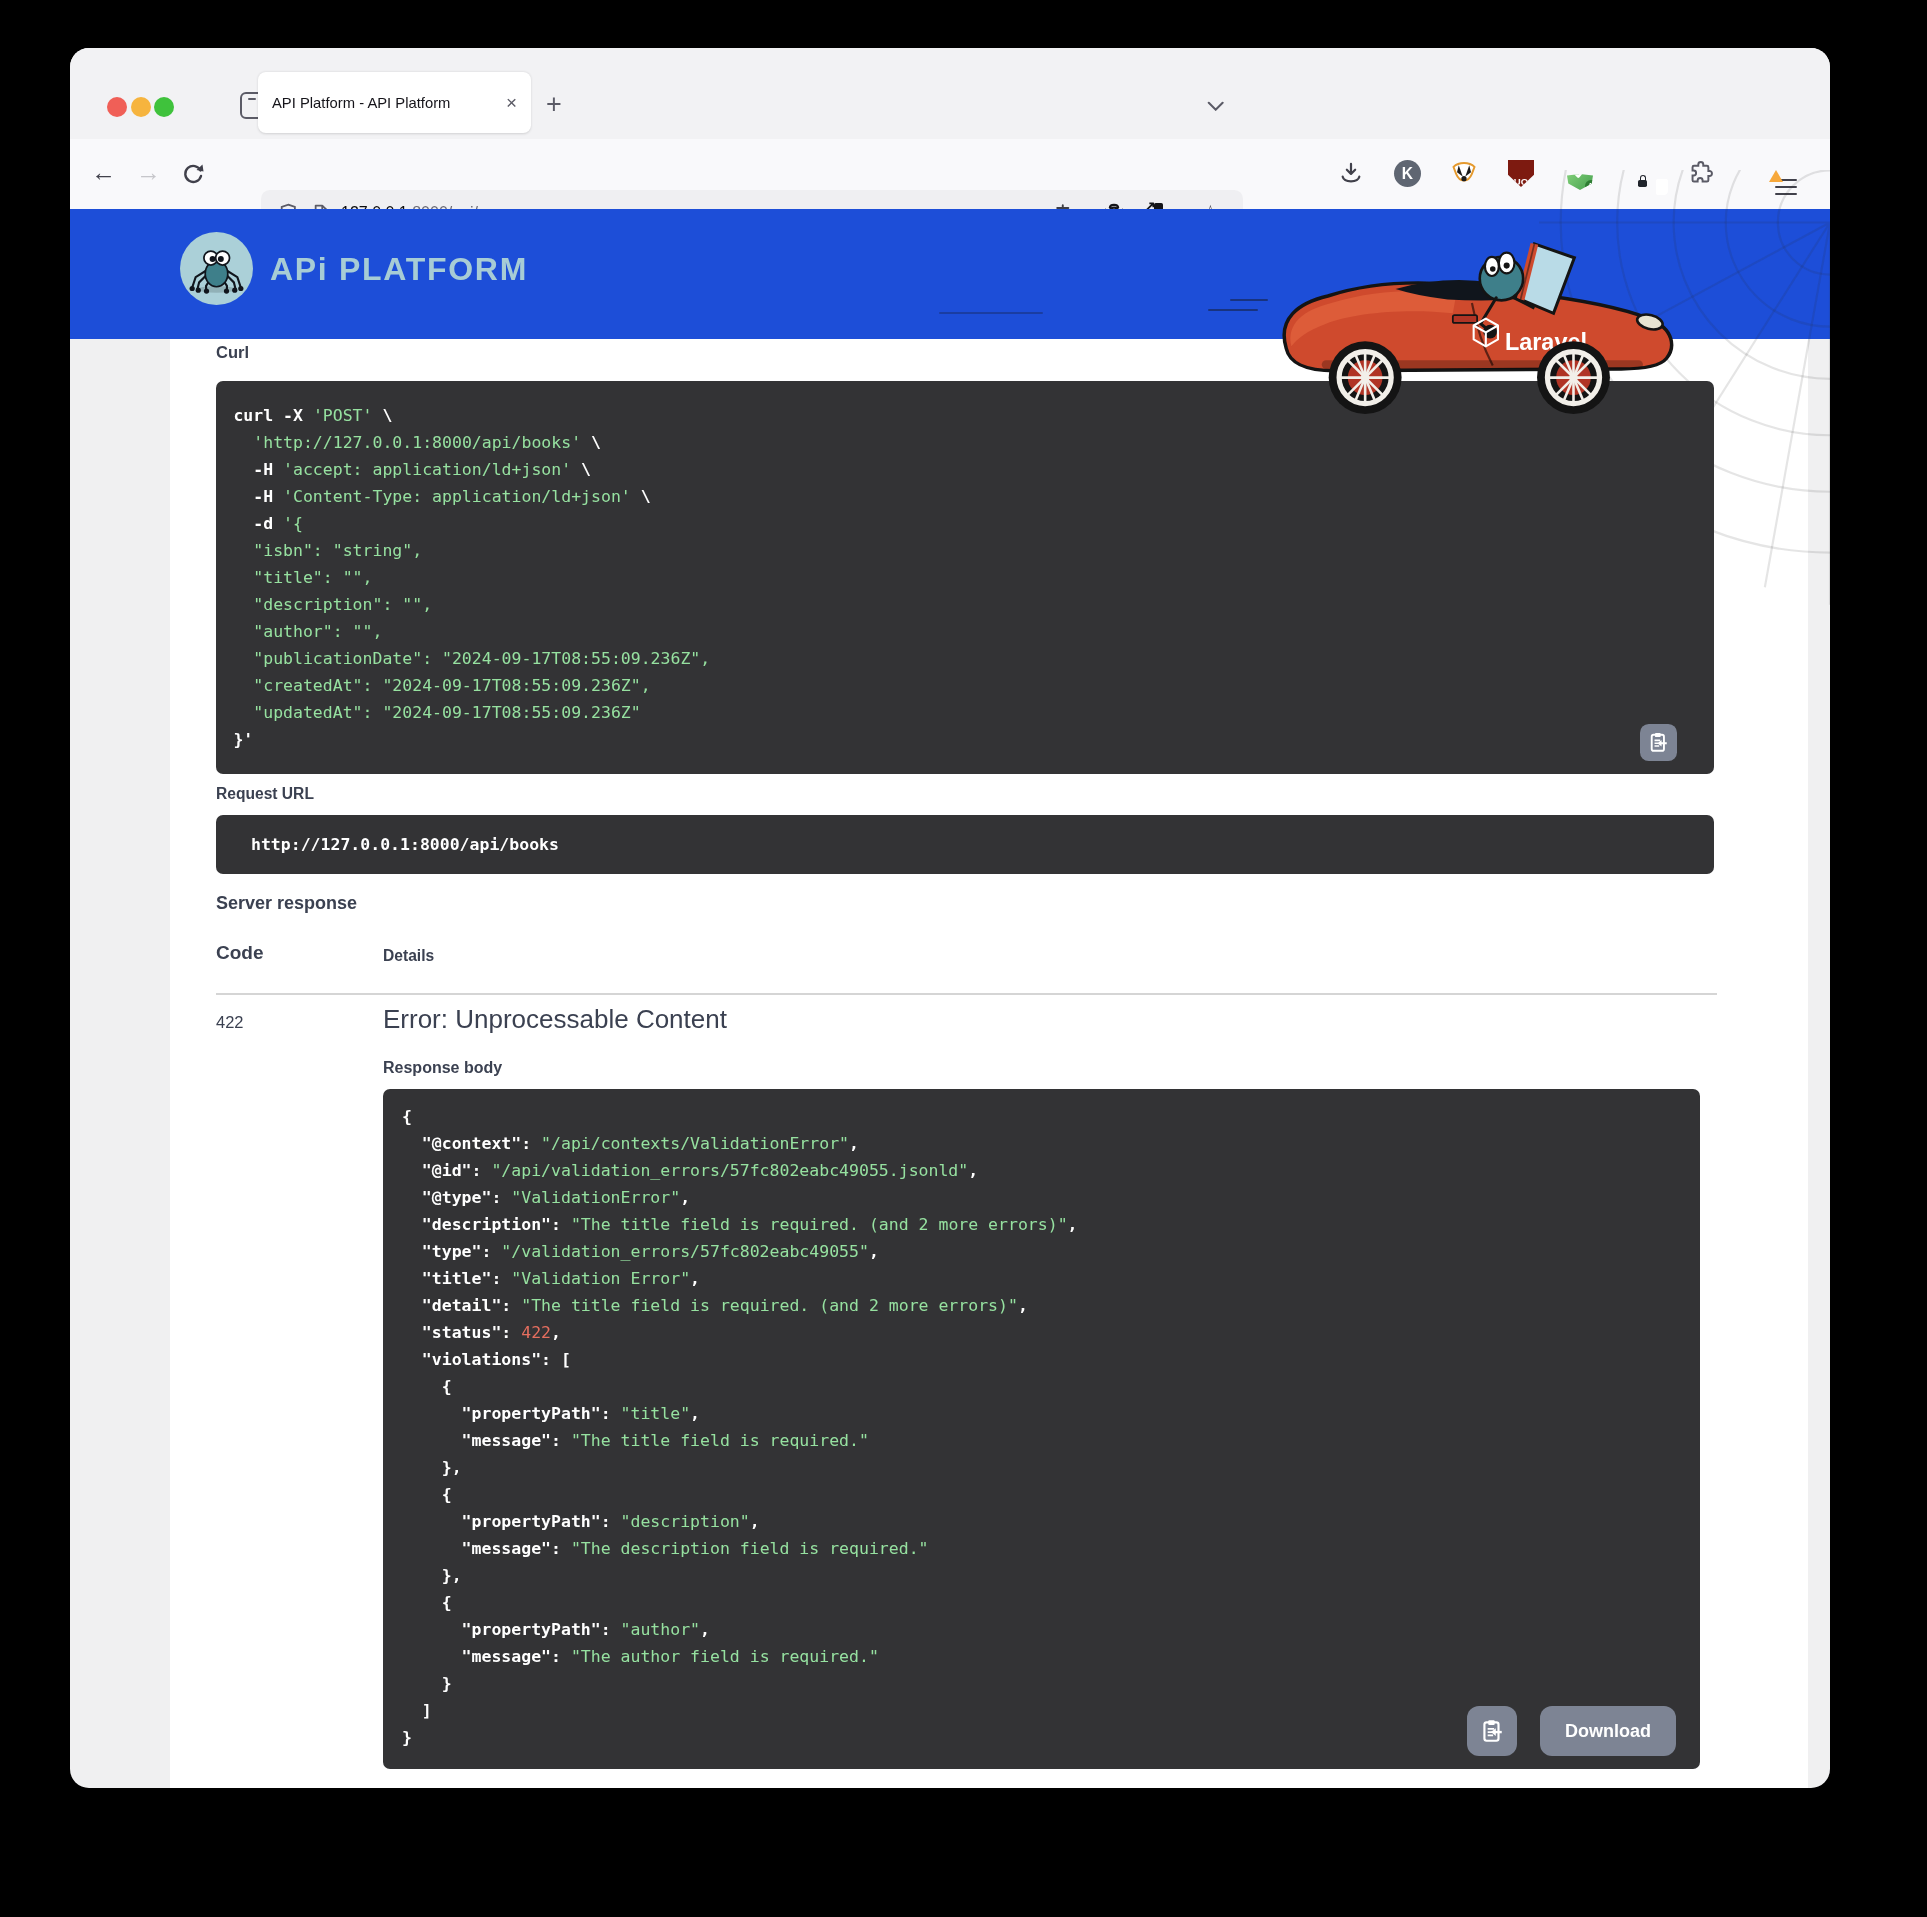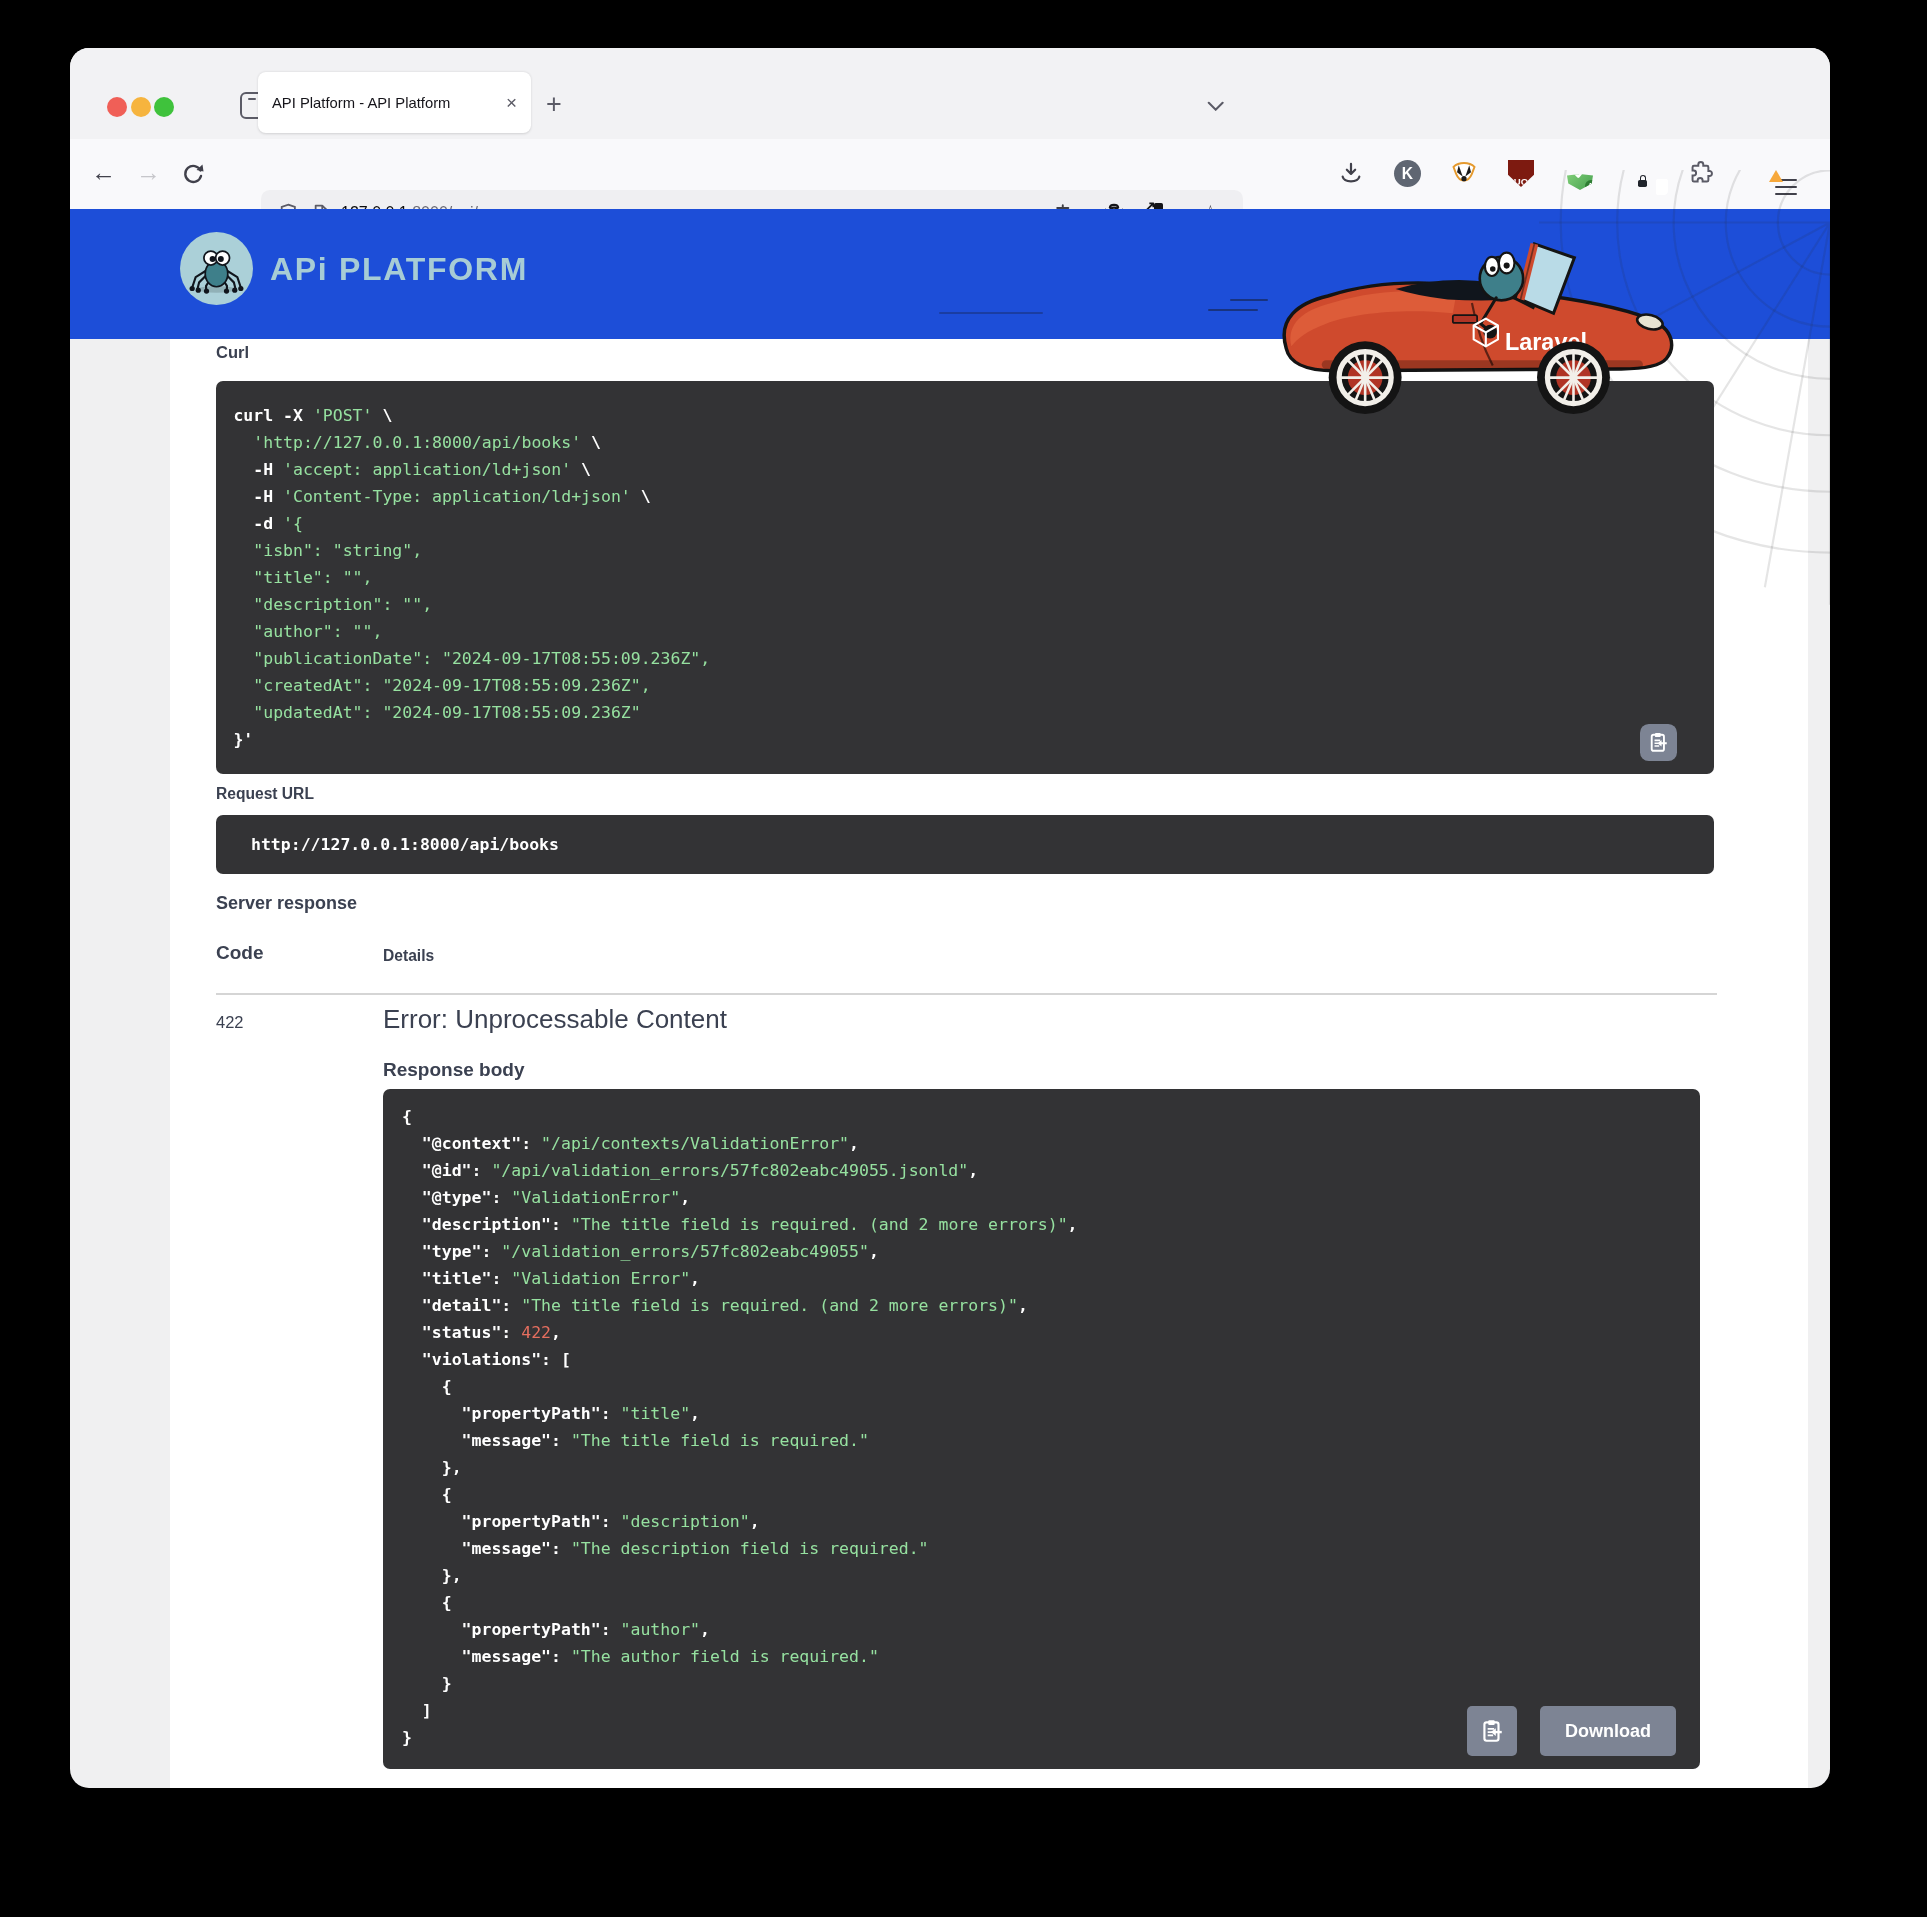"Response body" span.lbl { font-size: 19px -> 16px }
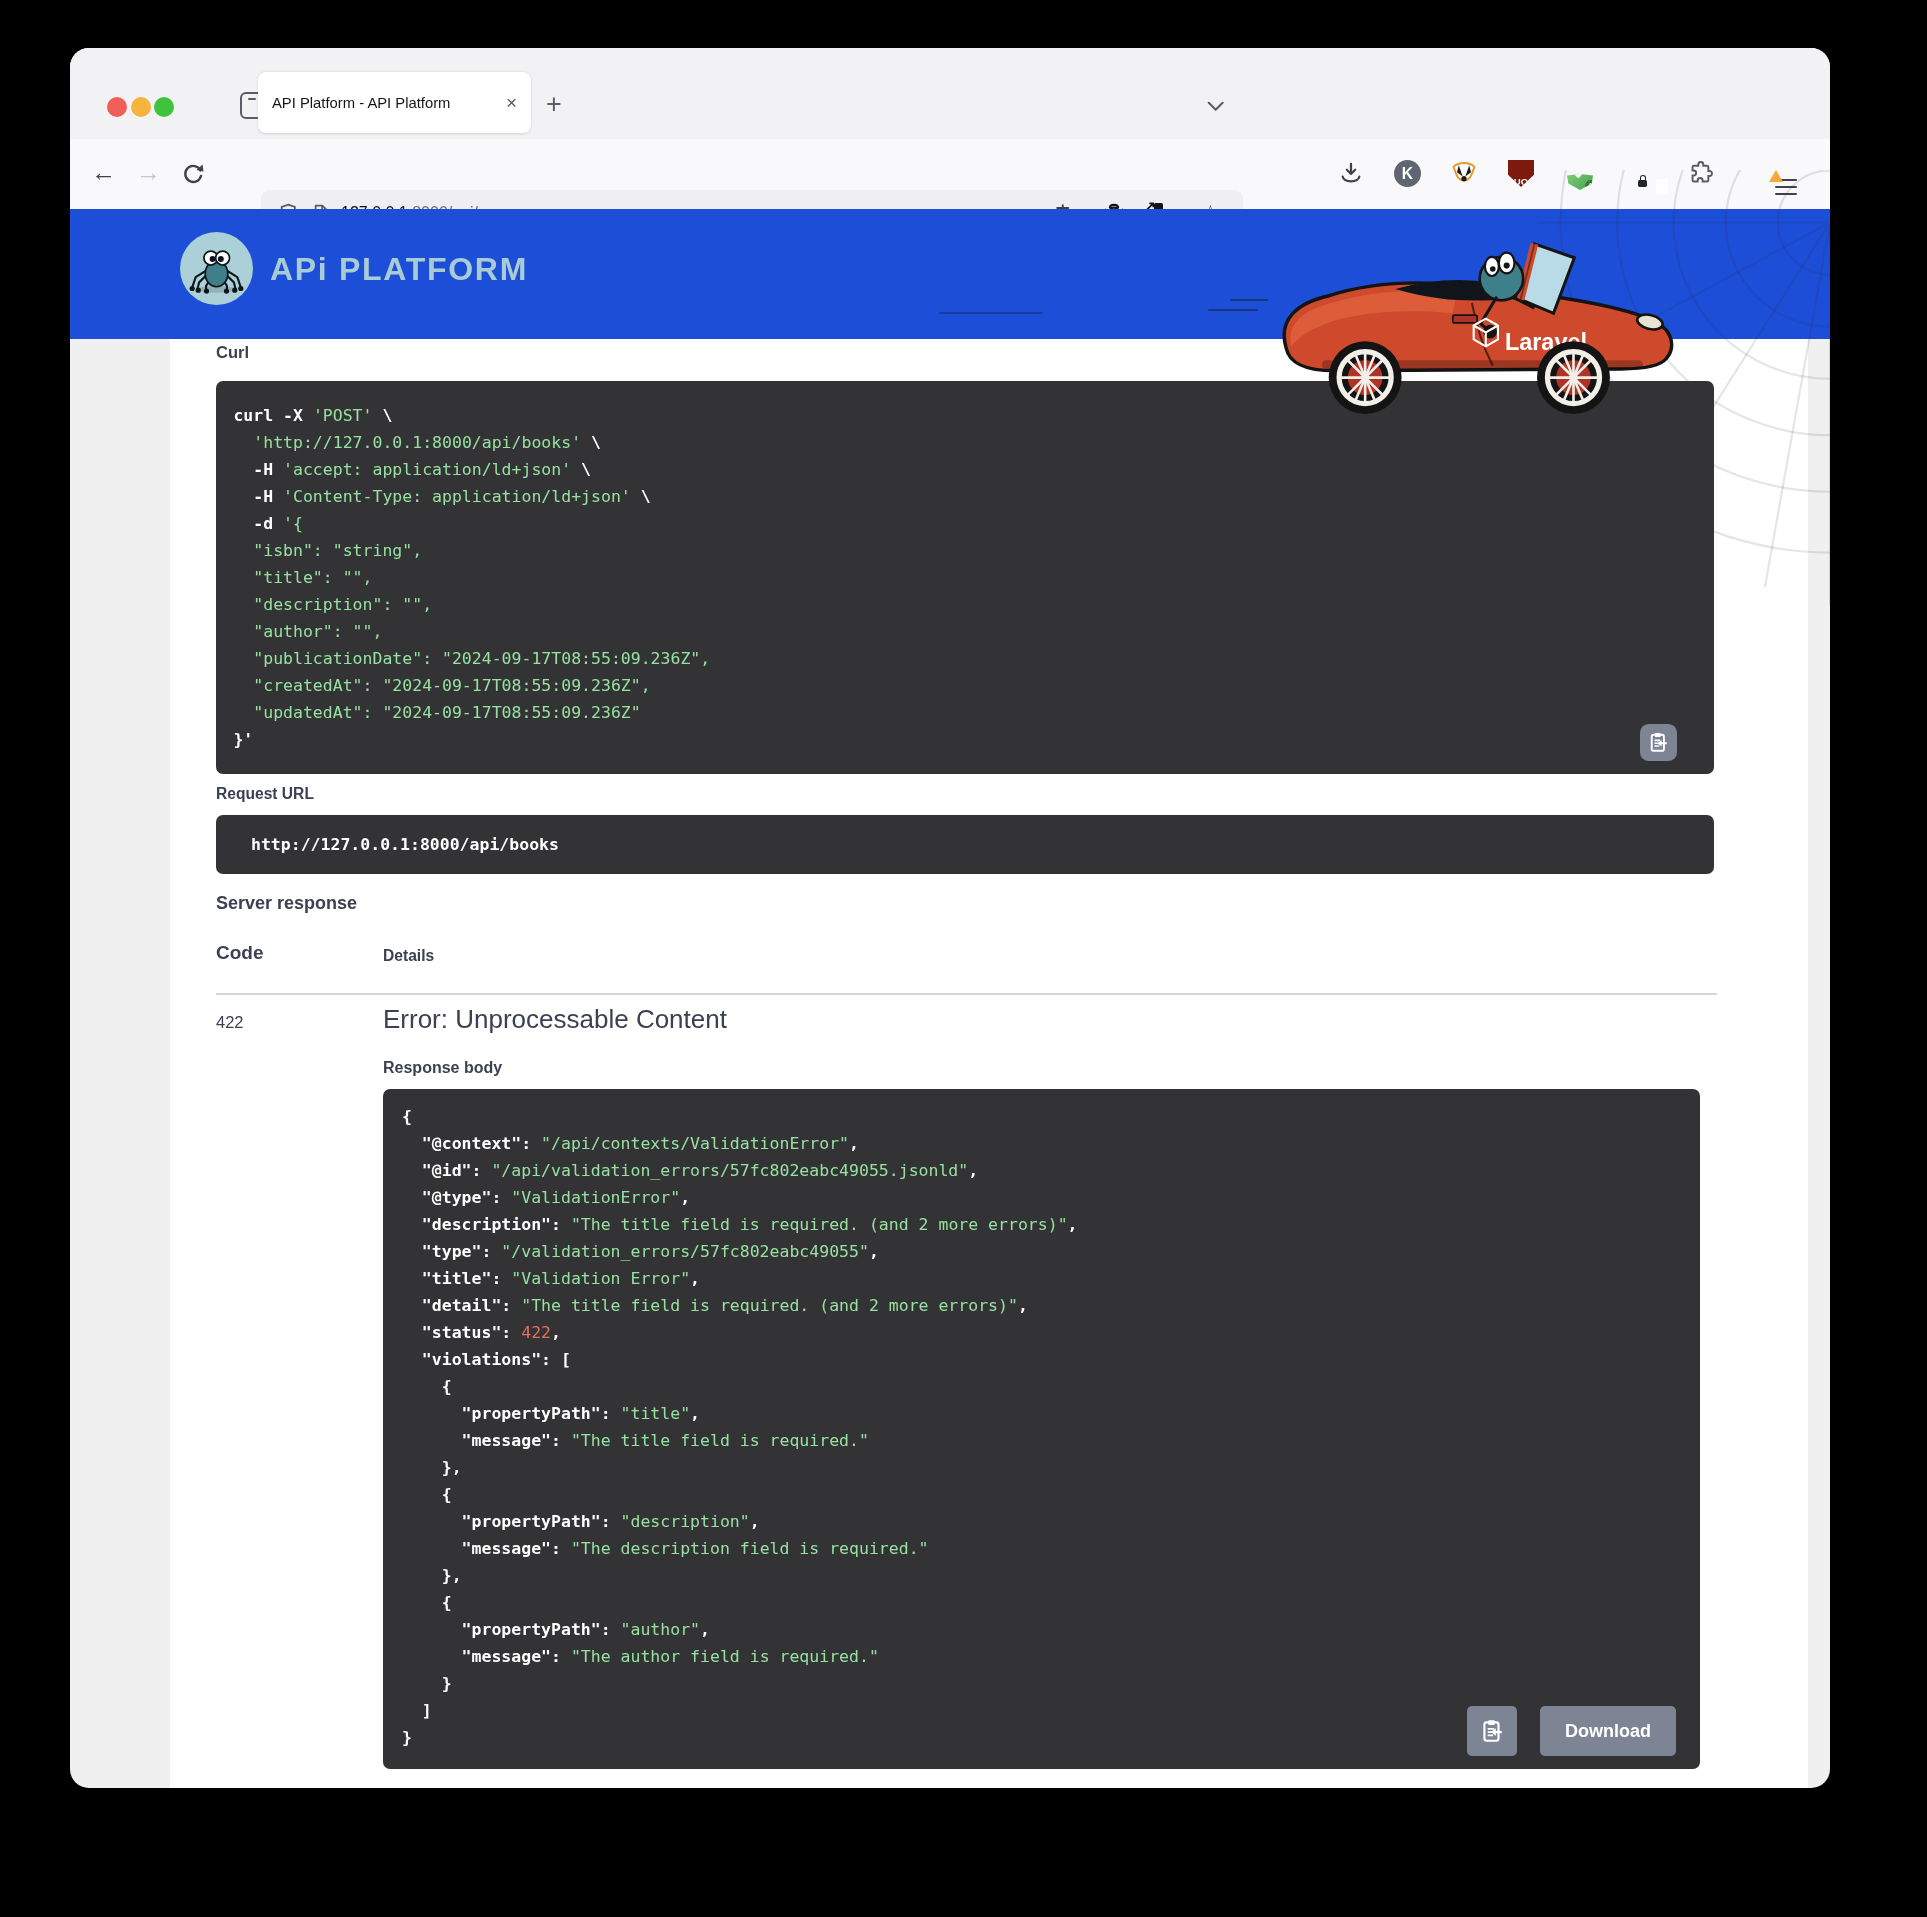"Download" .graybtn { border-radius: 5px -> 12px }
